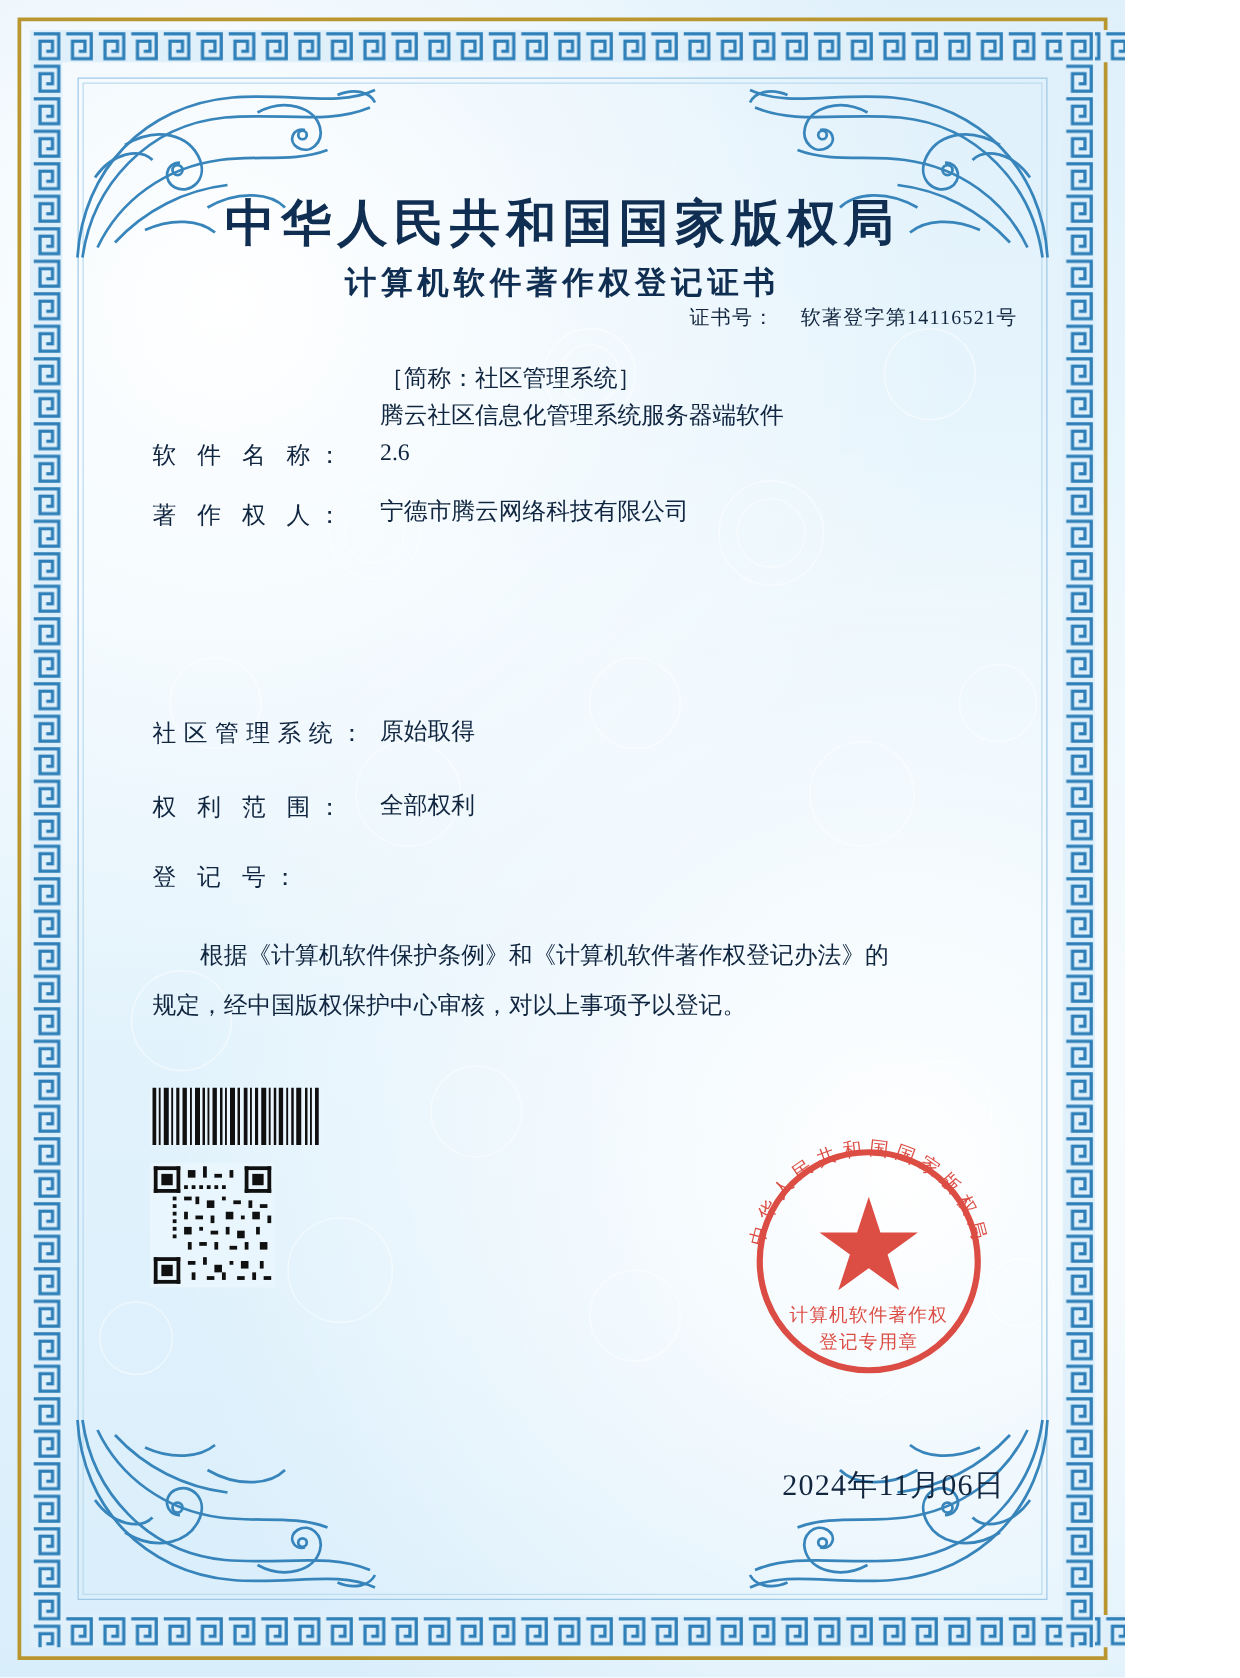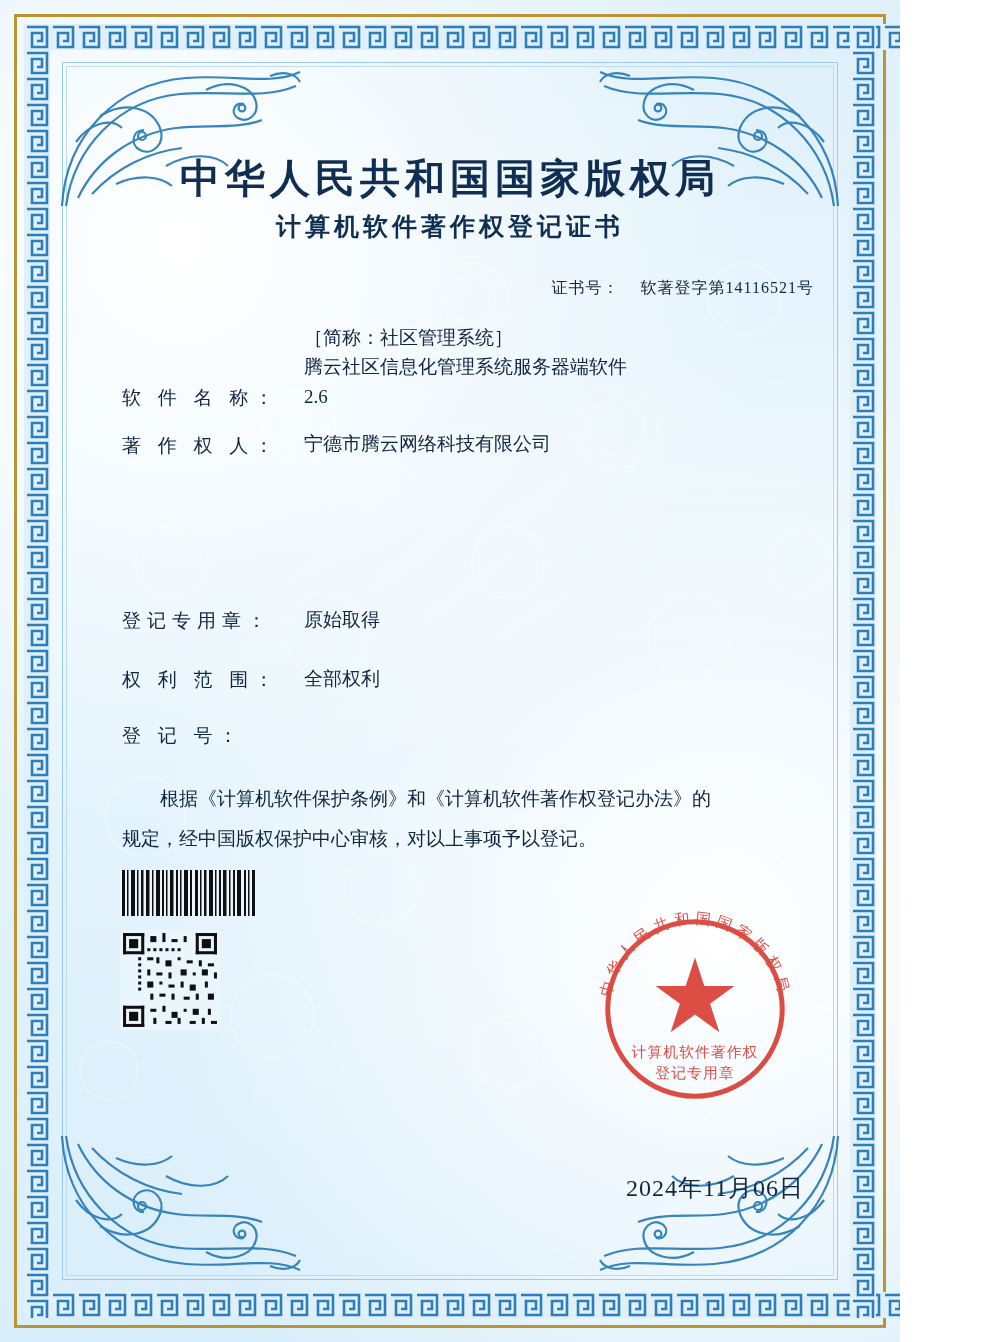"证书号： 软著登字第14116521号" .cert-no { margin-top: 34px -> none }
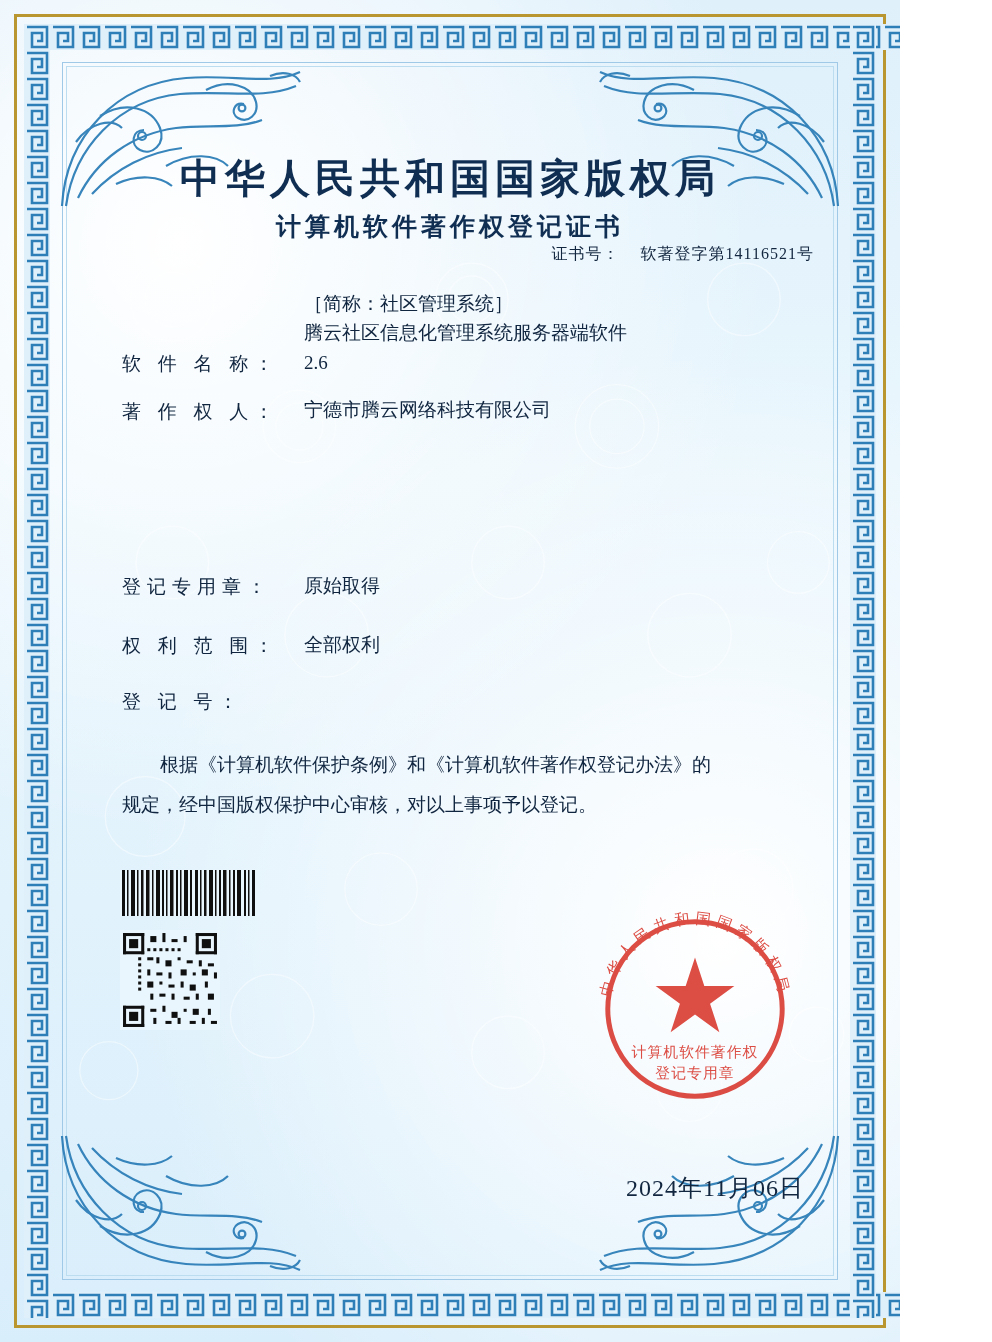"登记专用章：" div.field-label { text: 登记专用章 -> 社区管理系统 }
